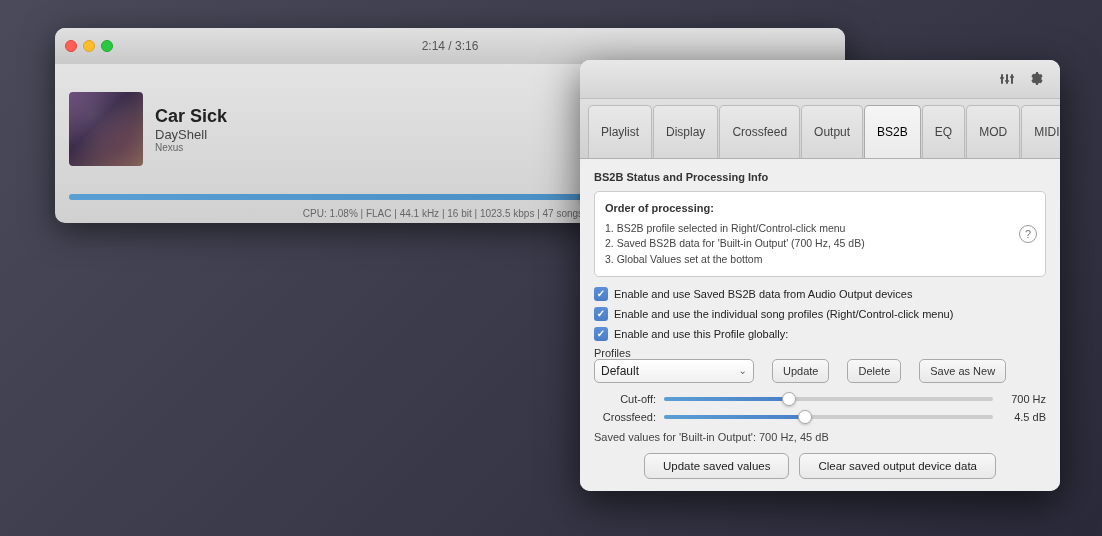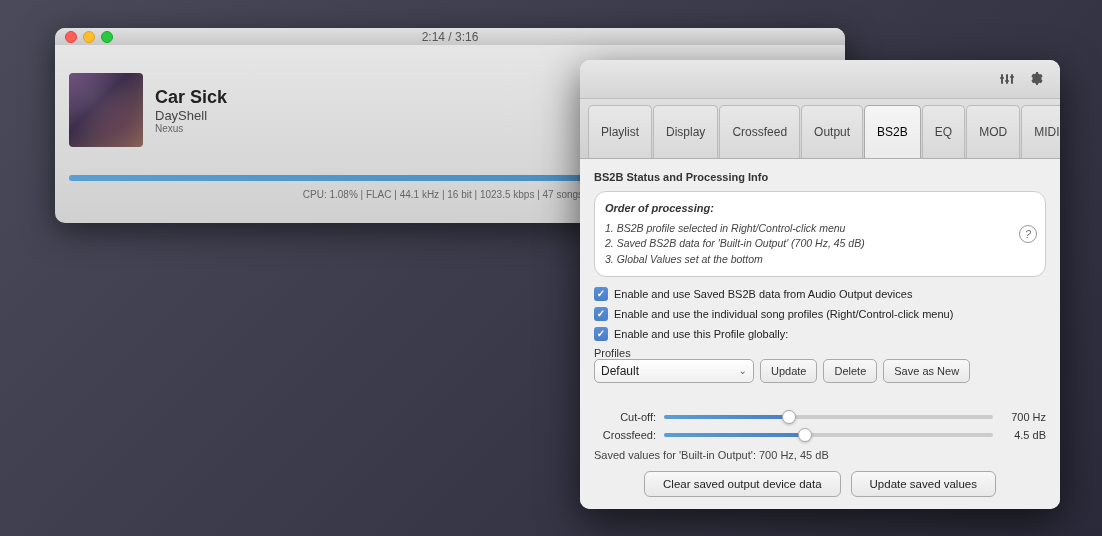"2:14 / 3:16" .title-bar { height: 17px -> 36px }
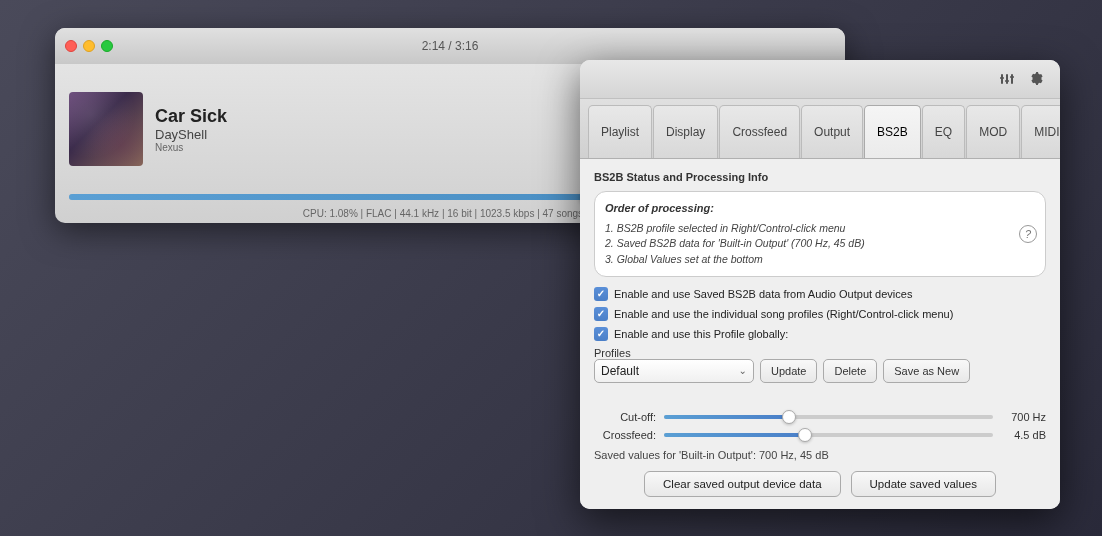"Order of processing:" .info-box { border-radius: 12px -> 5px; font-style: italic -> none }
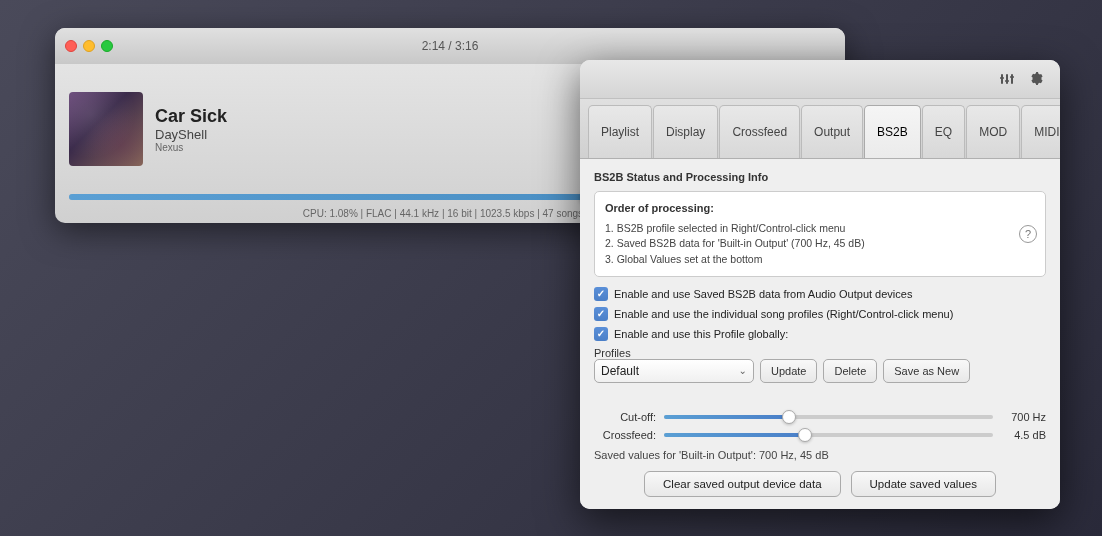"Default" .profiles-controls { gap: 6px -> 18px; margin-bottom: 28px -> 10px }
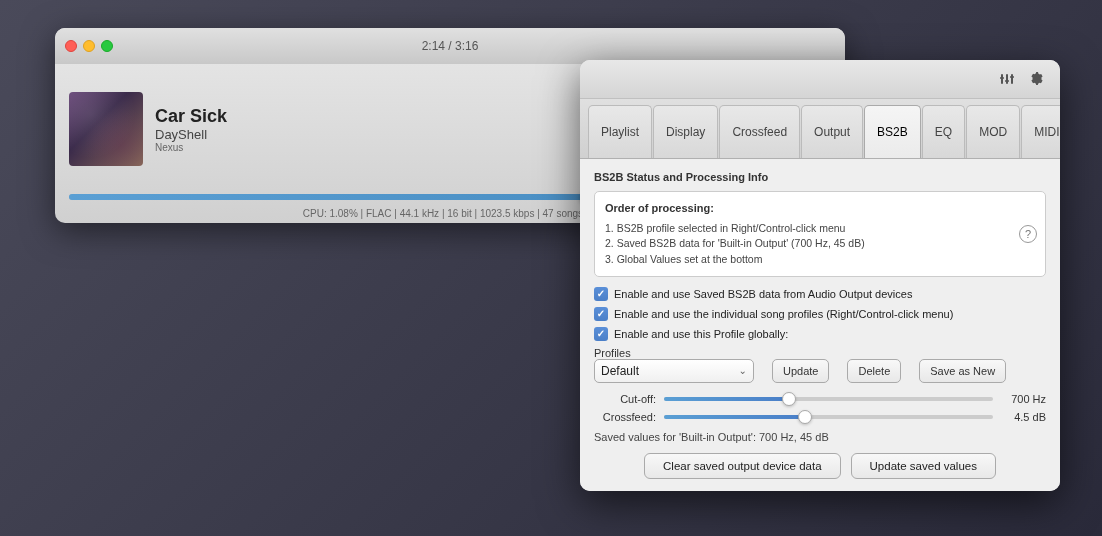"Clear saved output device data" button.btn-large { order: before "Update saved values" -> after "Update saved values" }
